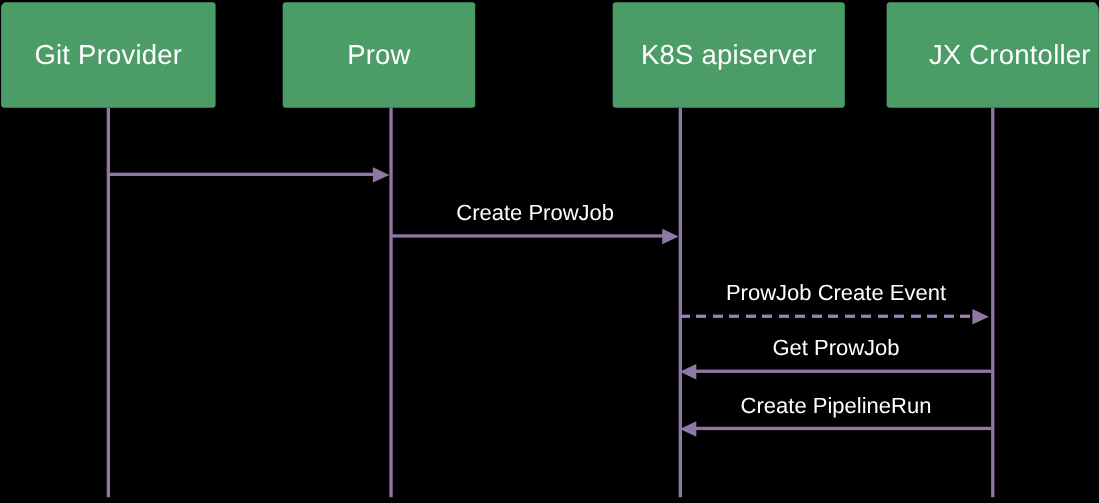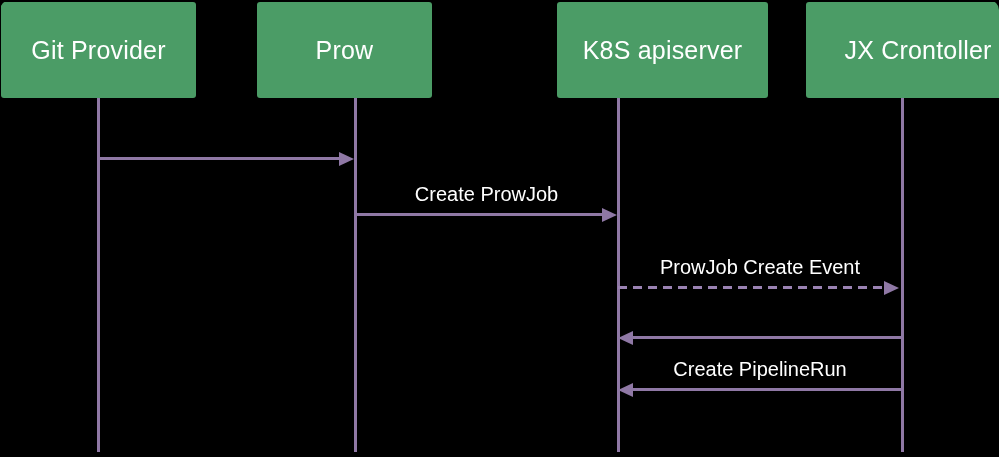"Get ProwJob" div.msg-label { html: none -> <div>Get ProwJob</div> }
